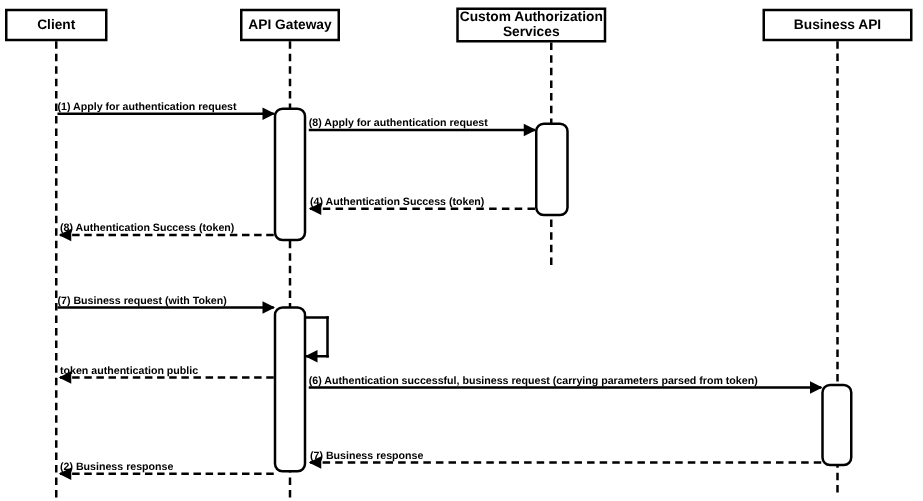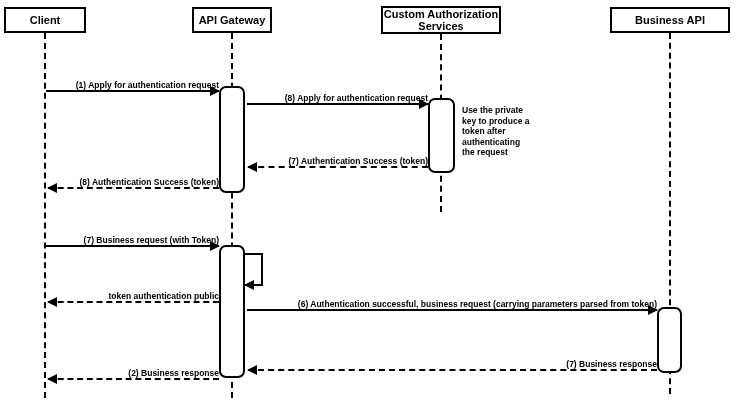"Custom Authorization Services" div.pbox { left: 381px -> 365px }
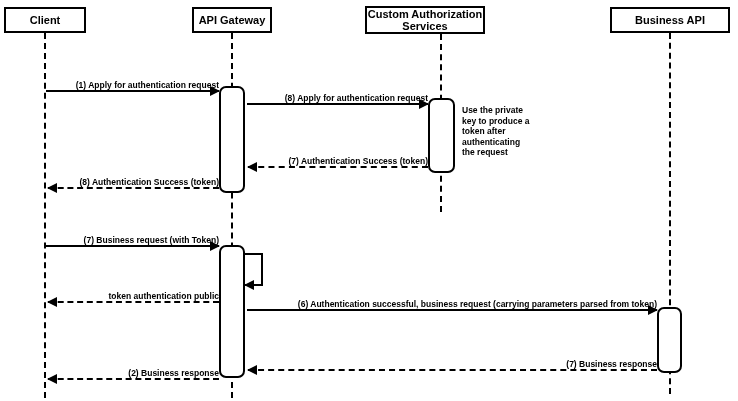"(1) Apply for authentication request" .mlabel { text-align: right -> left }
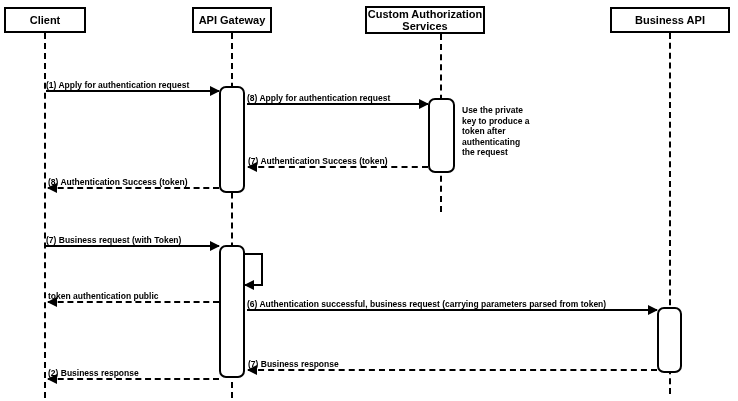"Use the private" div.freetext { html: <div>Use the private key to produce a token after authenticating the request</div> -> none }
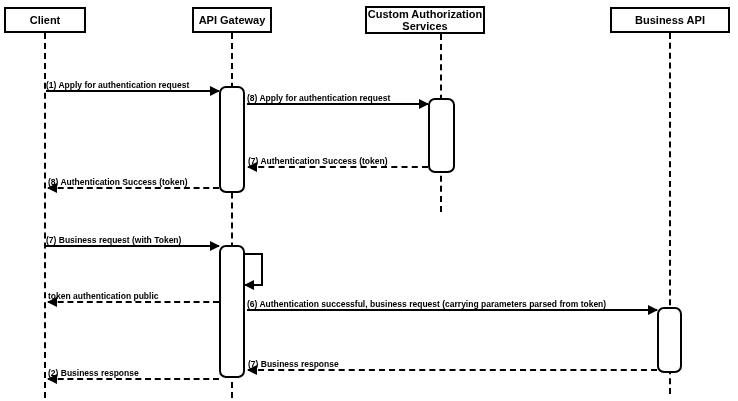"(7) Authentication Success (token)" div.mlabel { text: 7 -> 4 }
